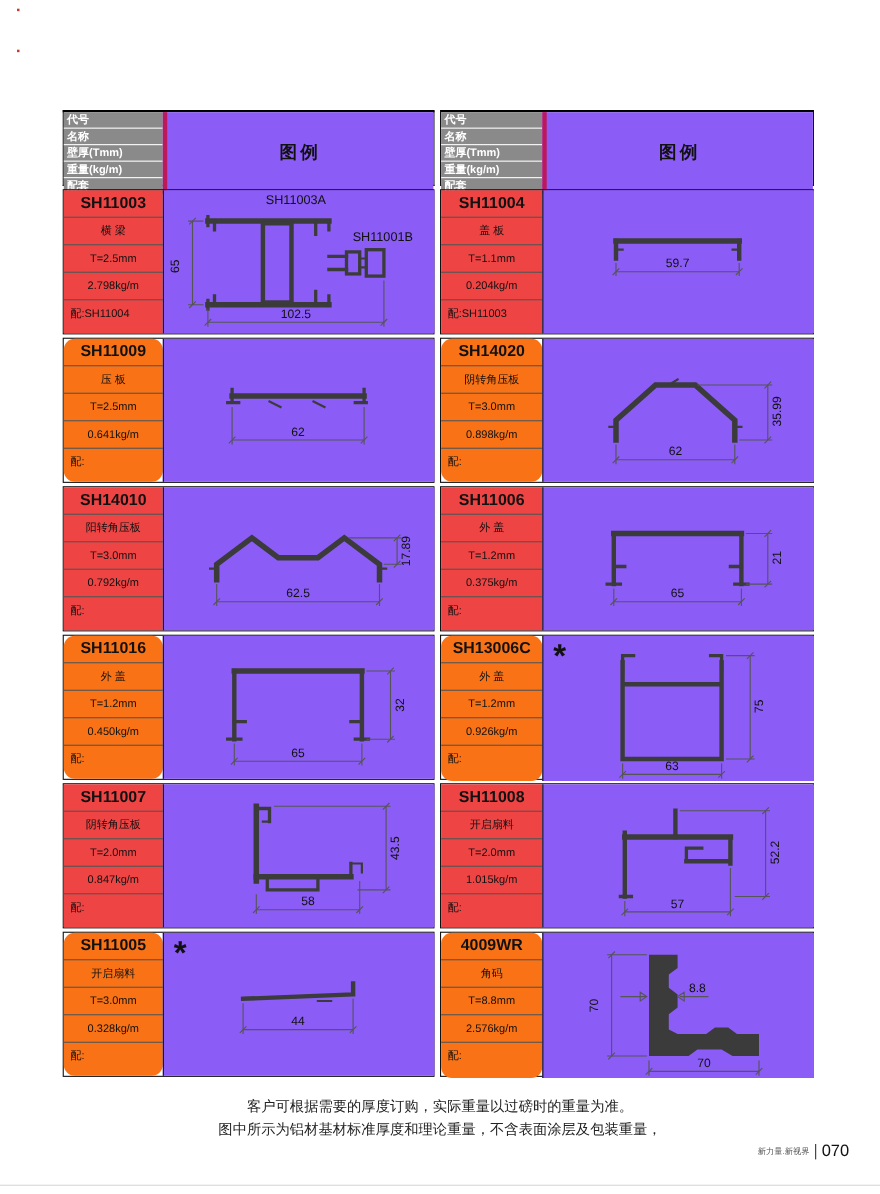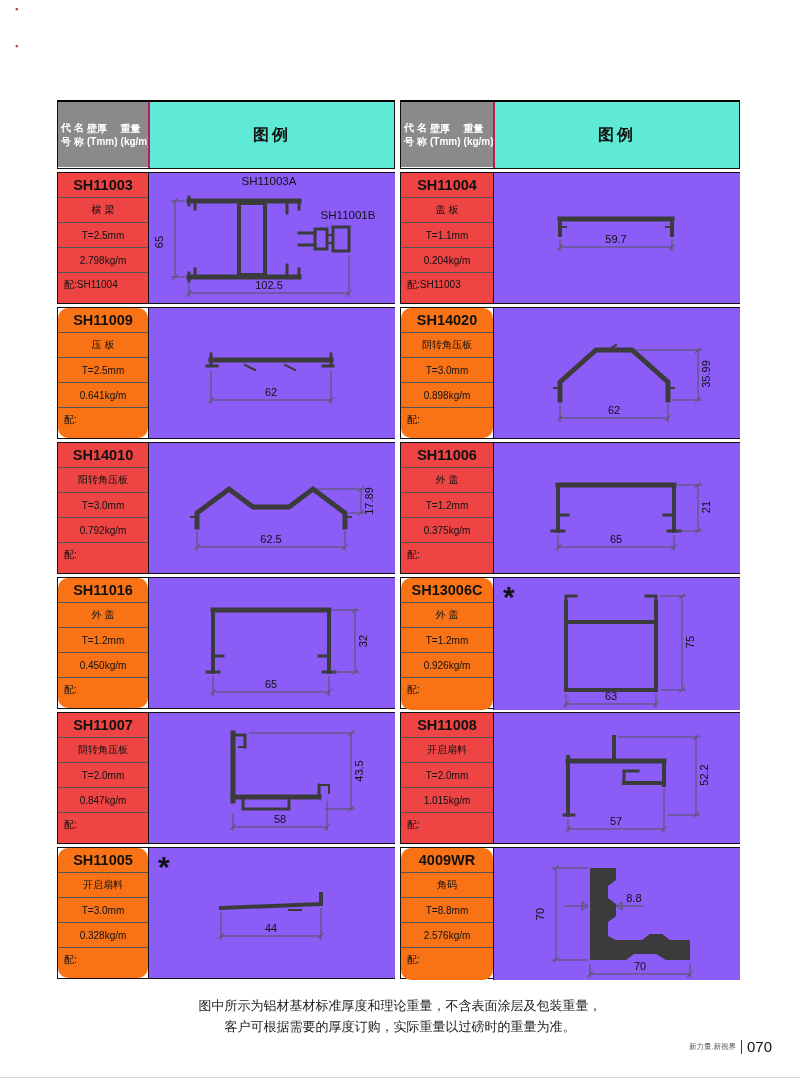"代号" .hlabels { flex-direction: row -> column }
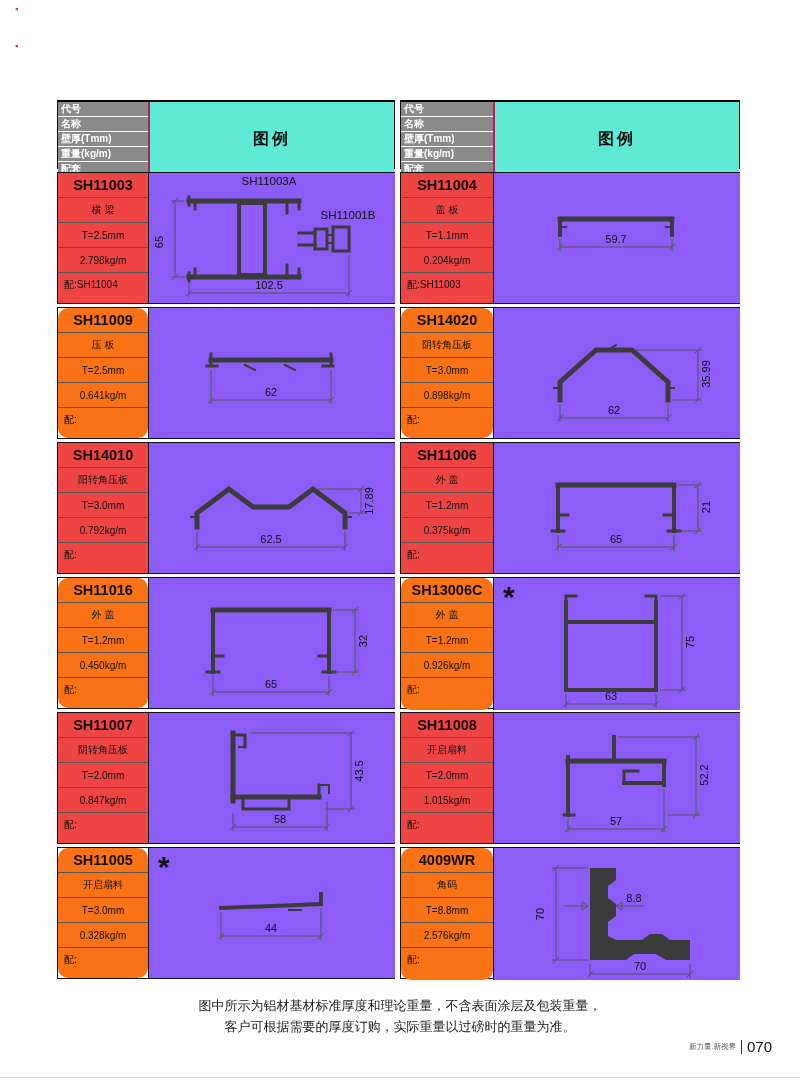"图例" .legend { background: #5eead4 -> #8b5cf6; border-left: 2px solid #be185d -> 4px solid #be185d }
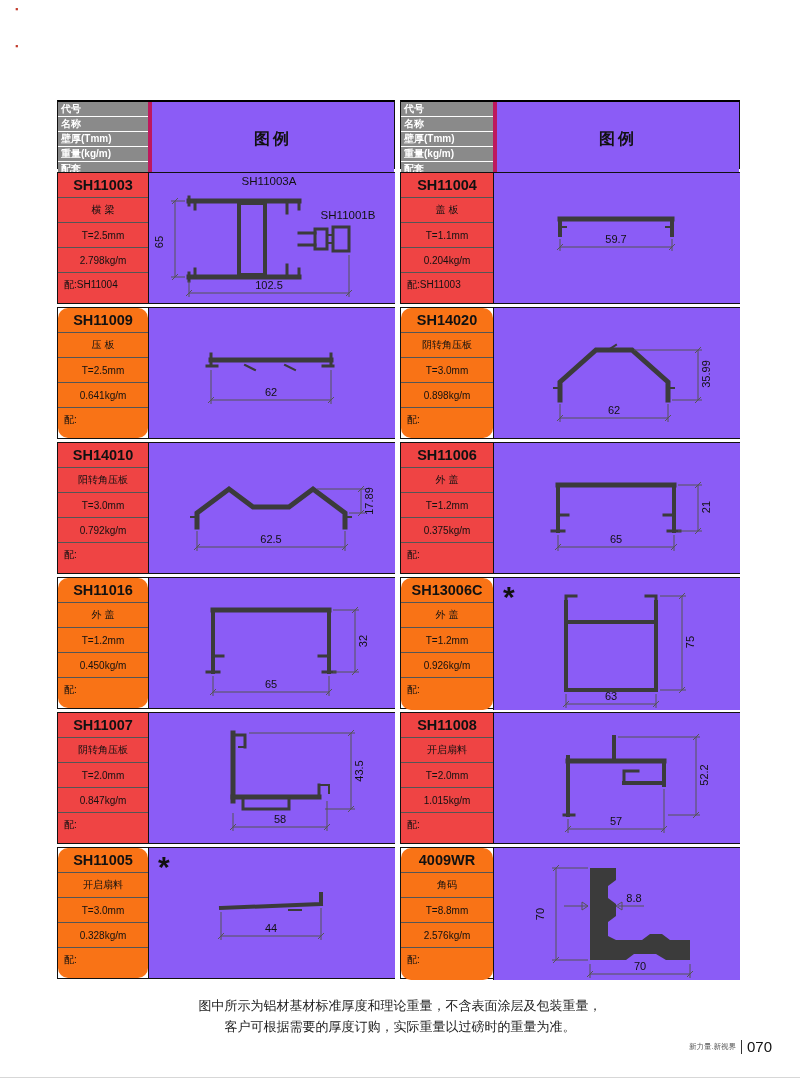"图中所示为铝材基材标准厚度和理论重量，不含表面涂层及包装重量，" div { order: before "客户可根据需要的厚度订购，实际重量以过磅时的重量为准。" -> after "客户可根据需要的厚度订购，实际重量以过磅时的重量为准。" }
